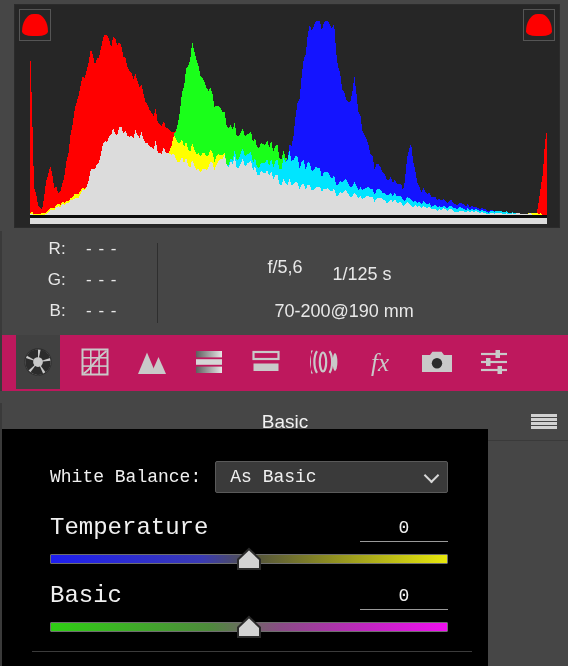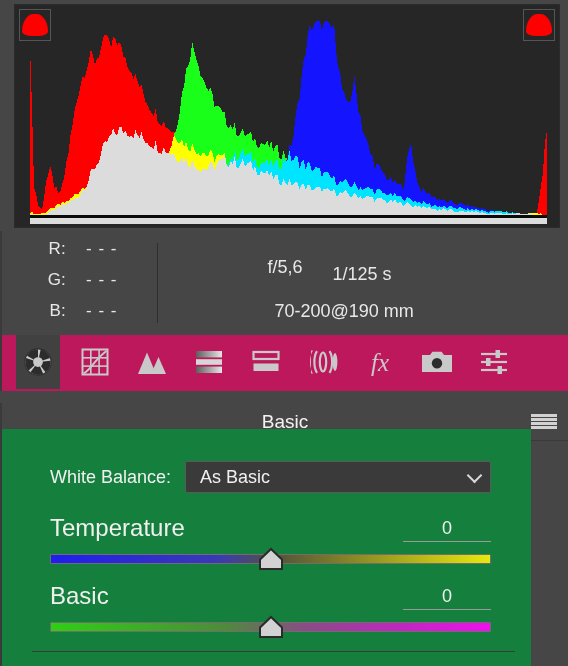"White Balance:" .panel-body { background: #15803d -> #000000; font-family: none -> Liberation Mono, monospace; width: 531px -> 488px }
